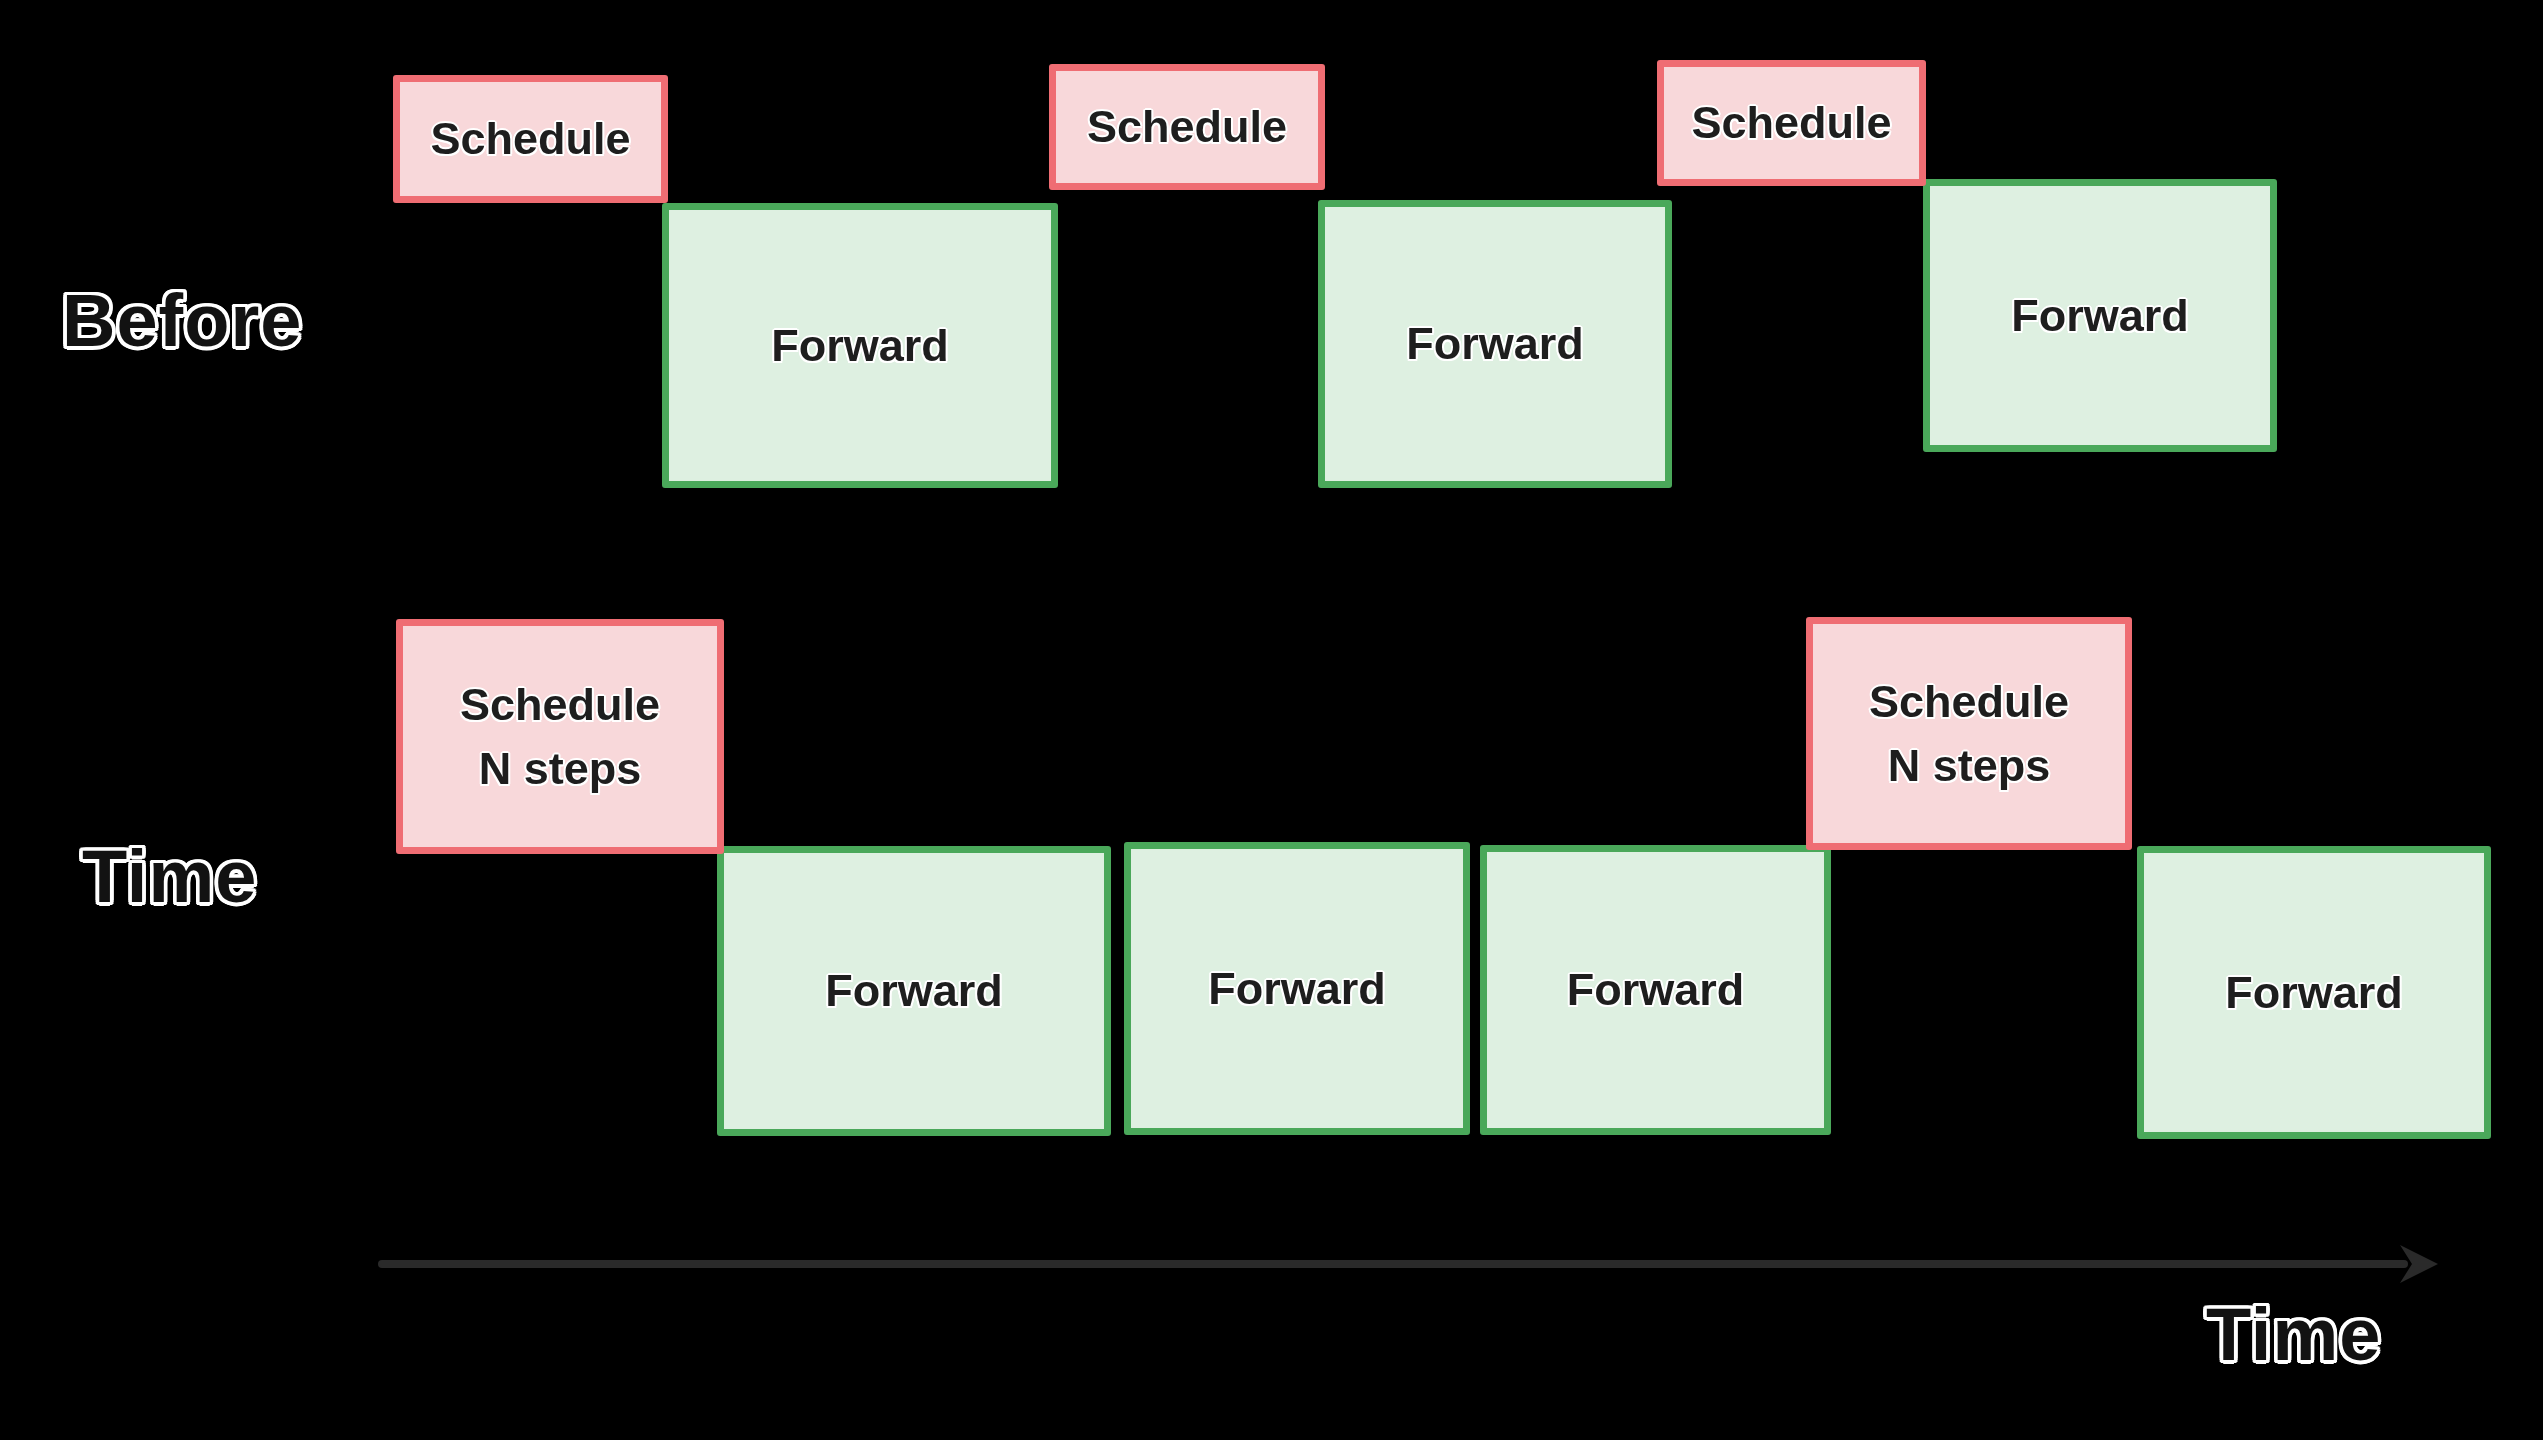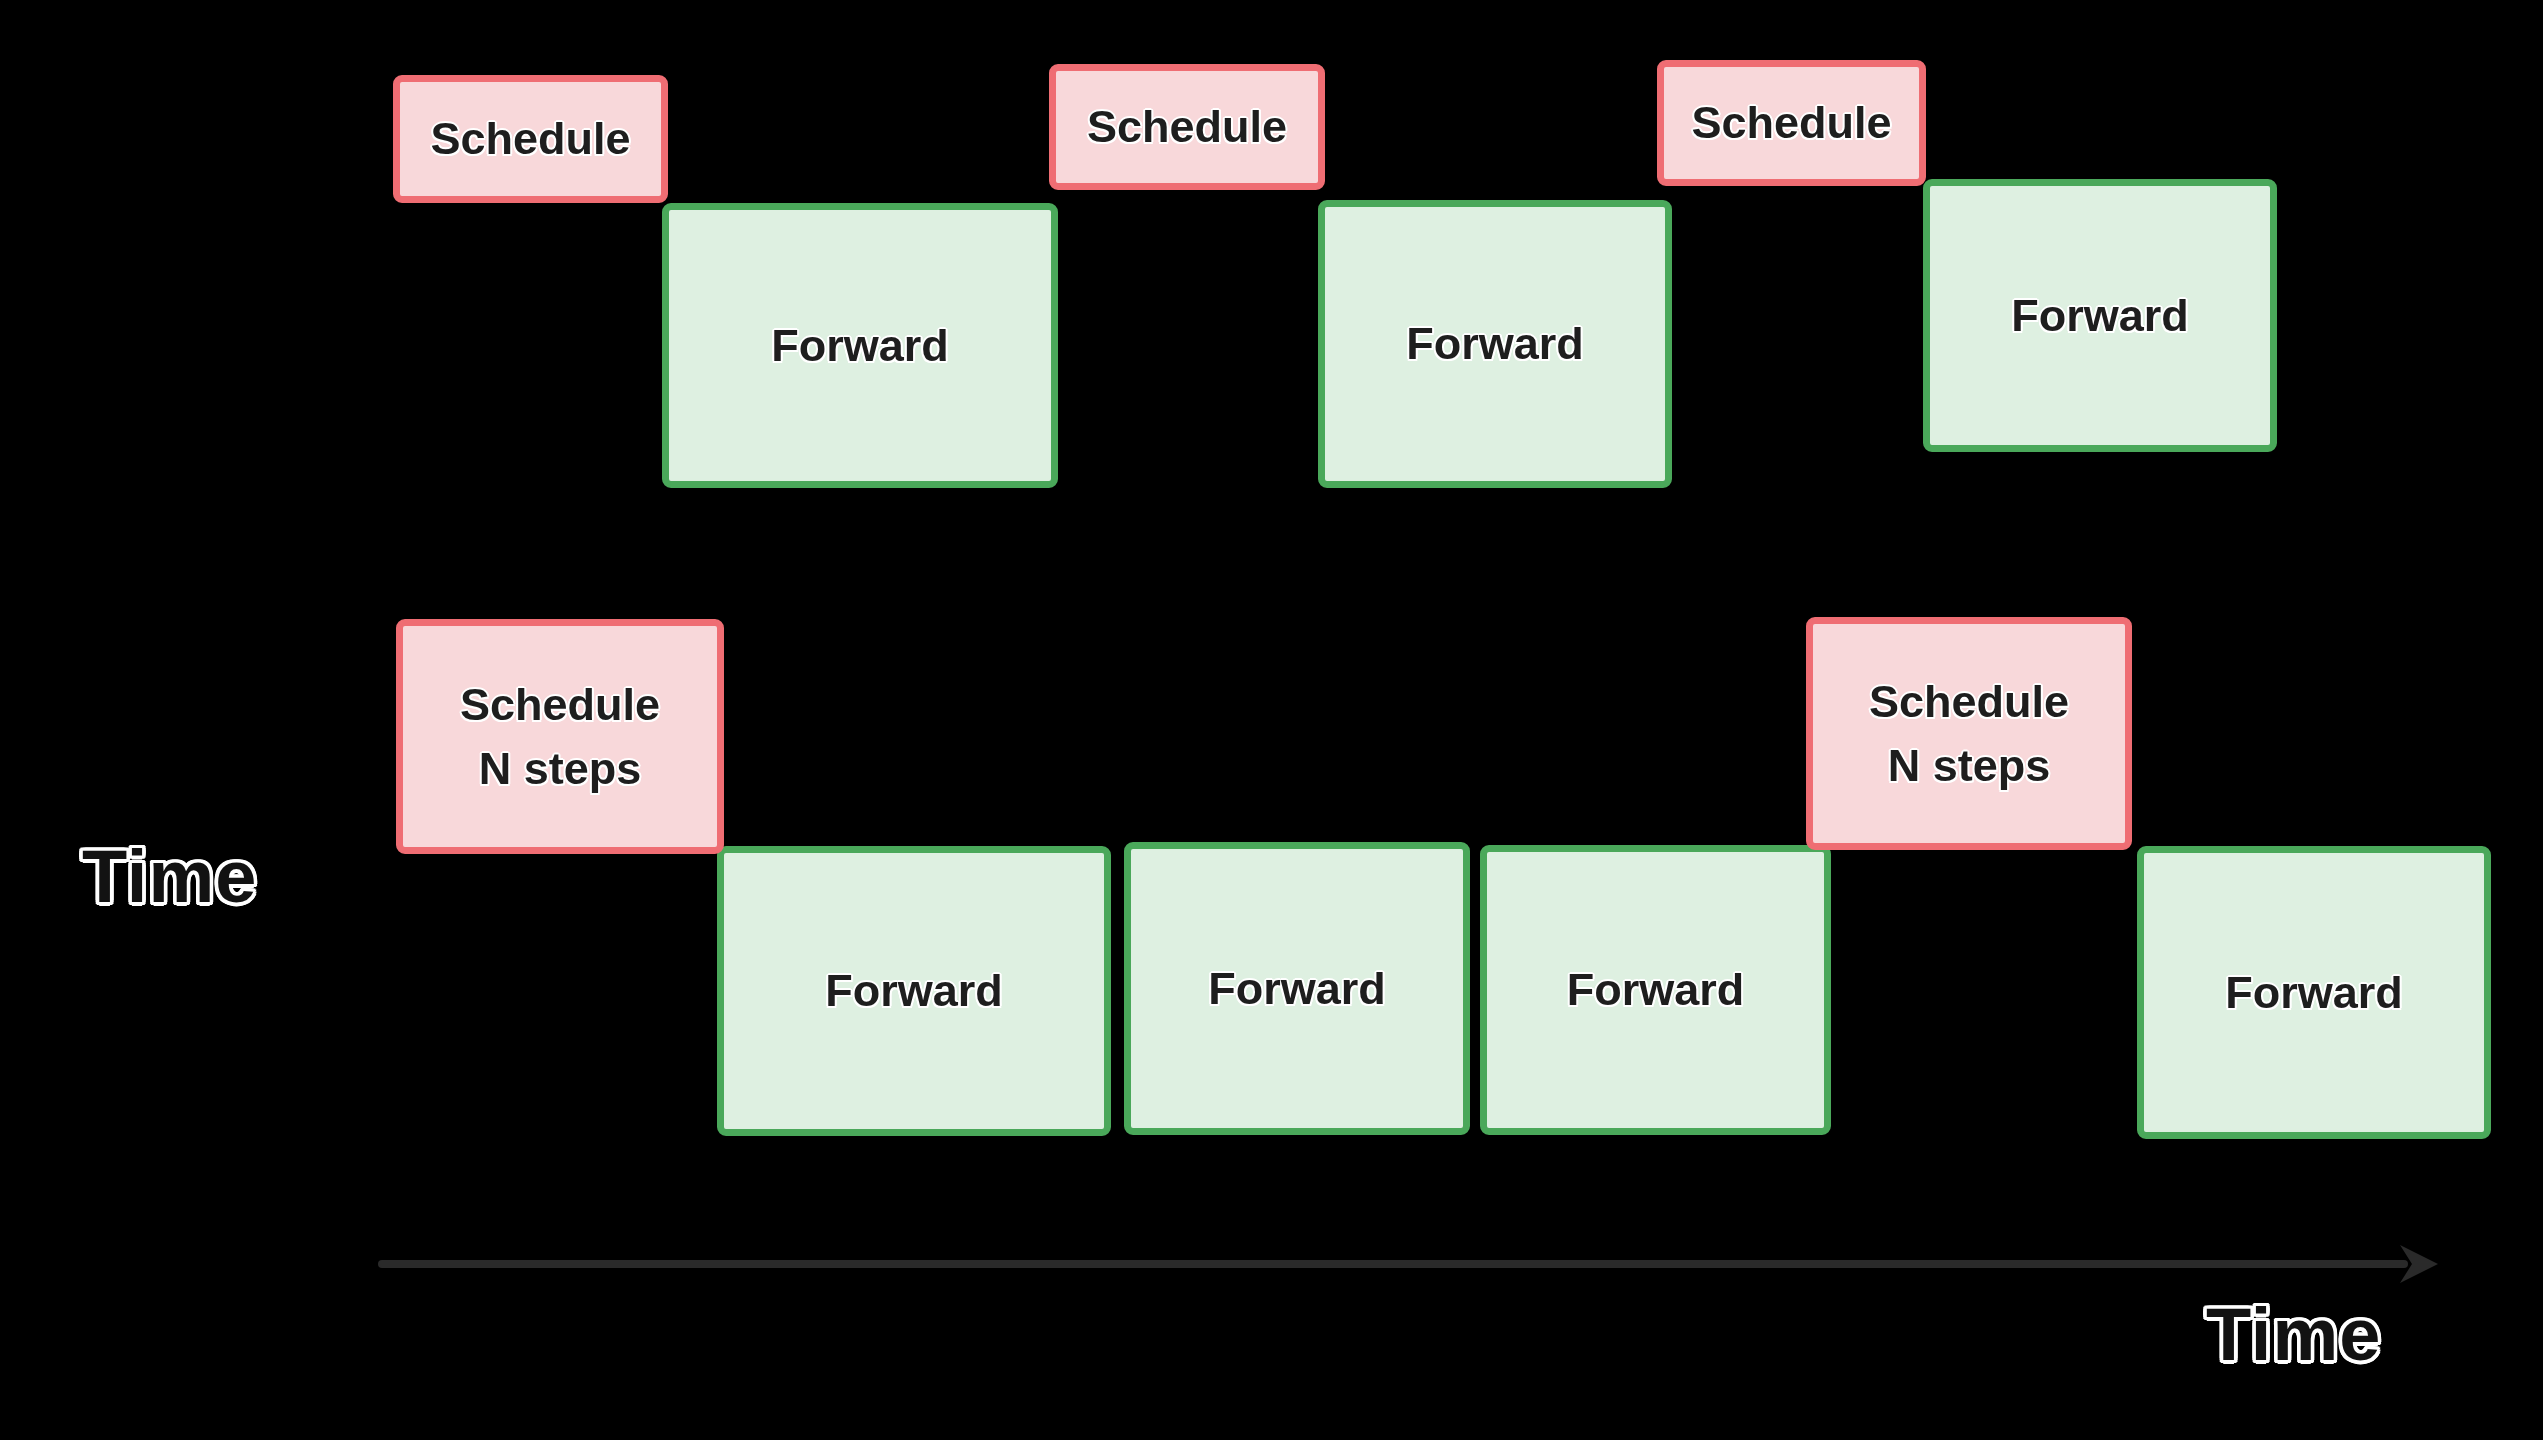"Schedule" .box { border-radius: 9px -> 3px }
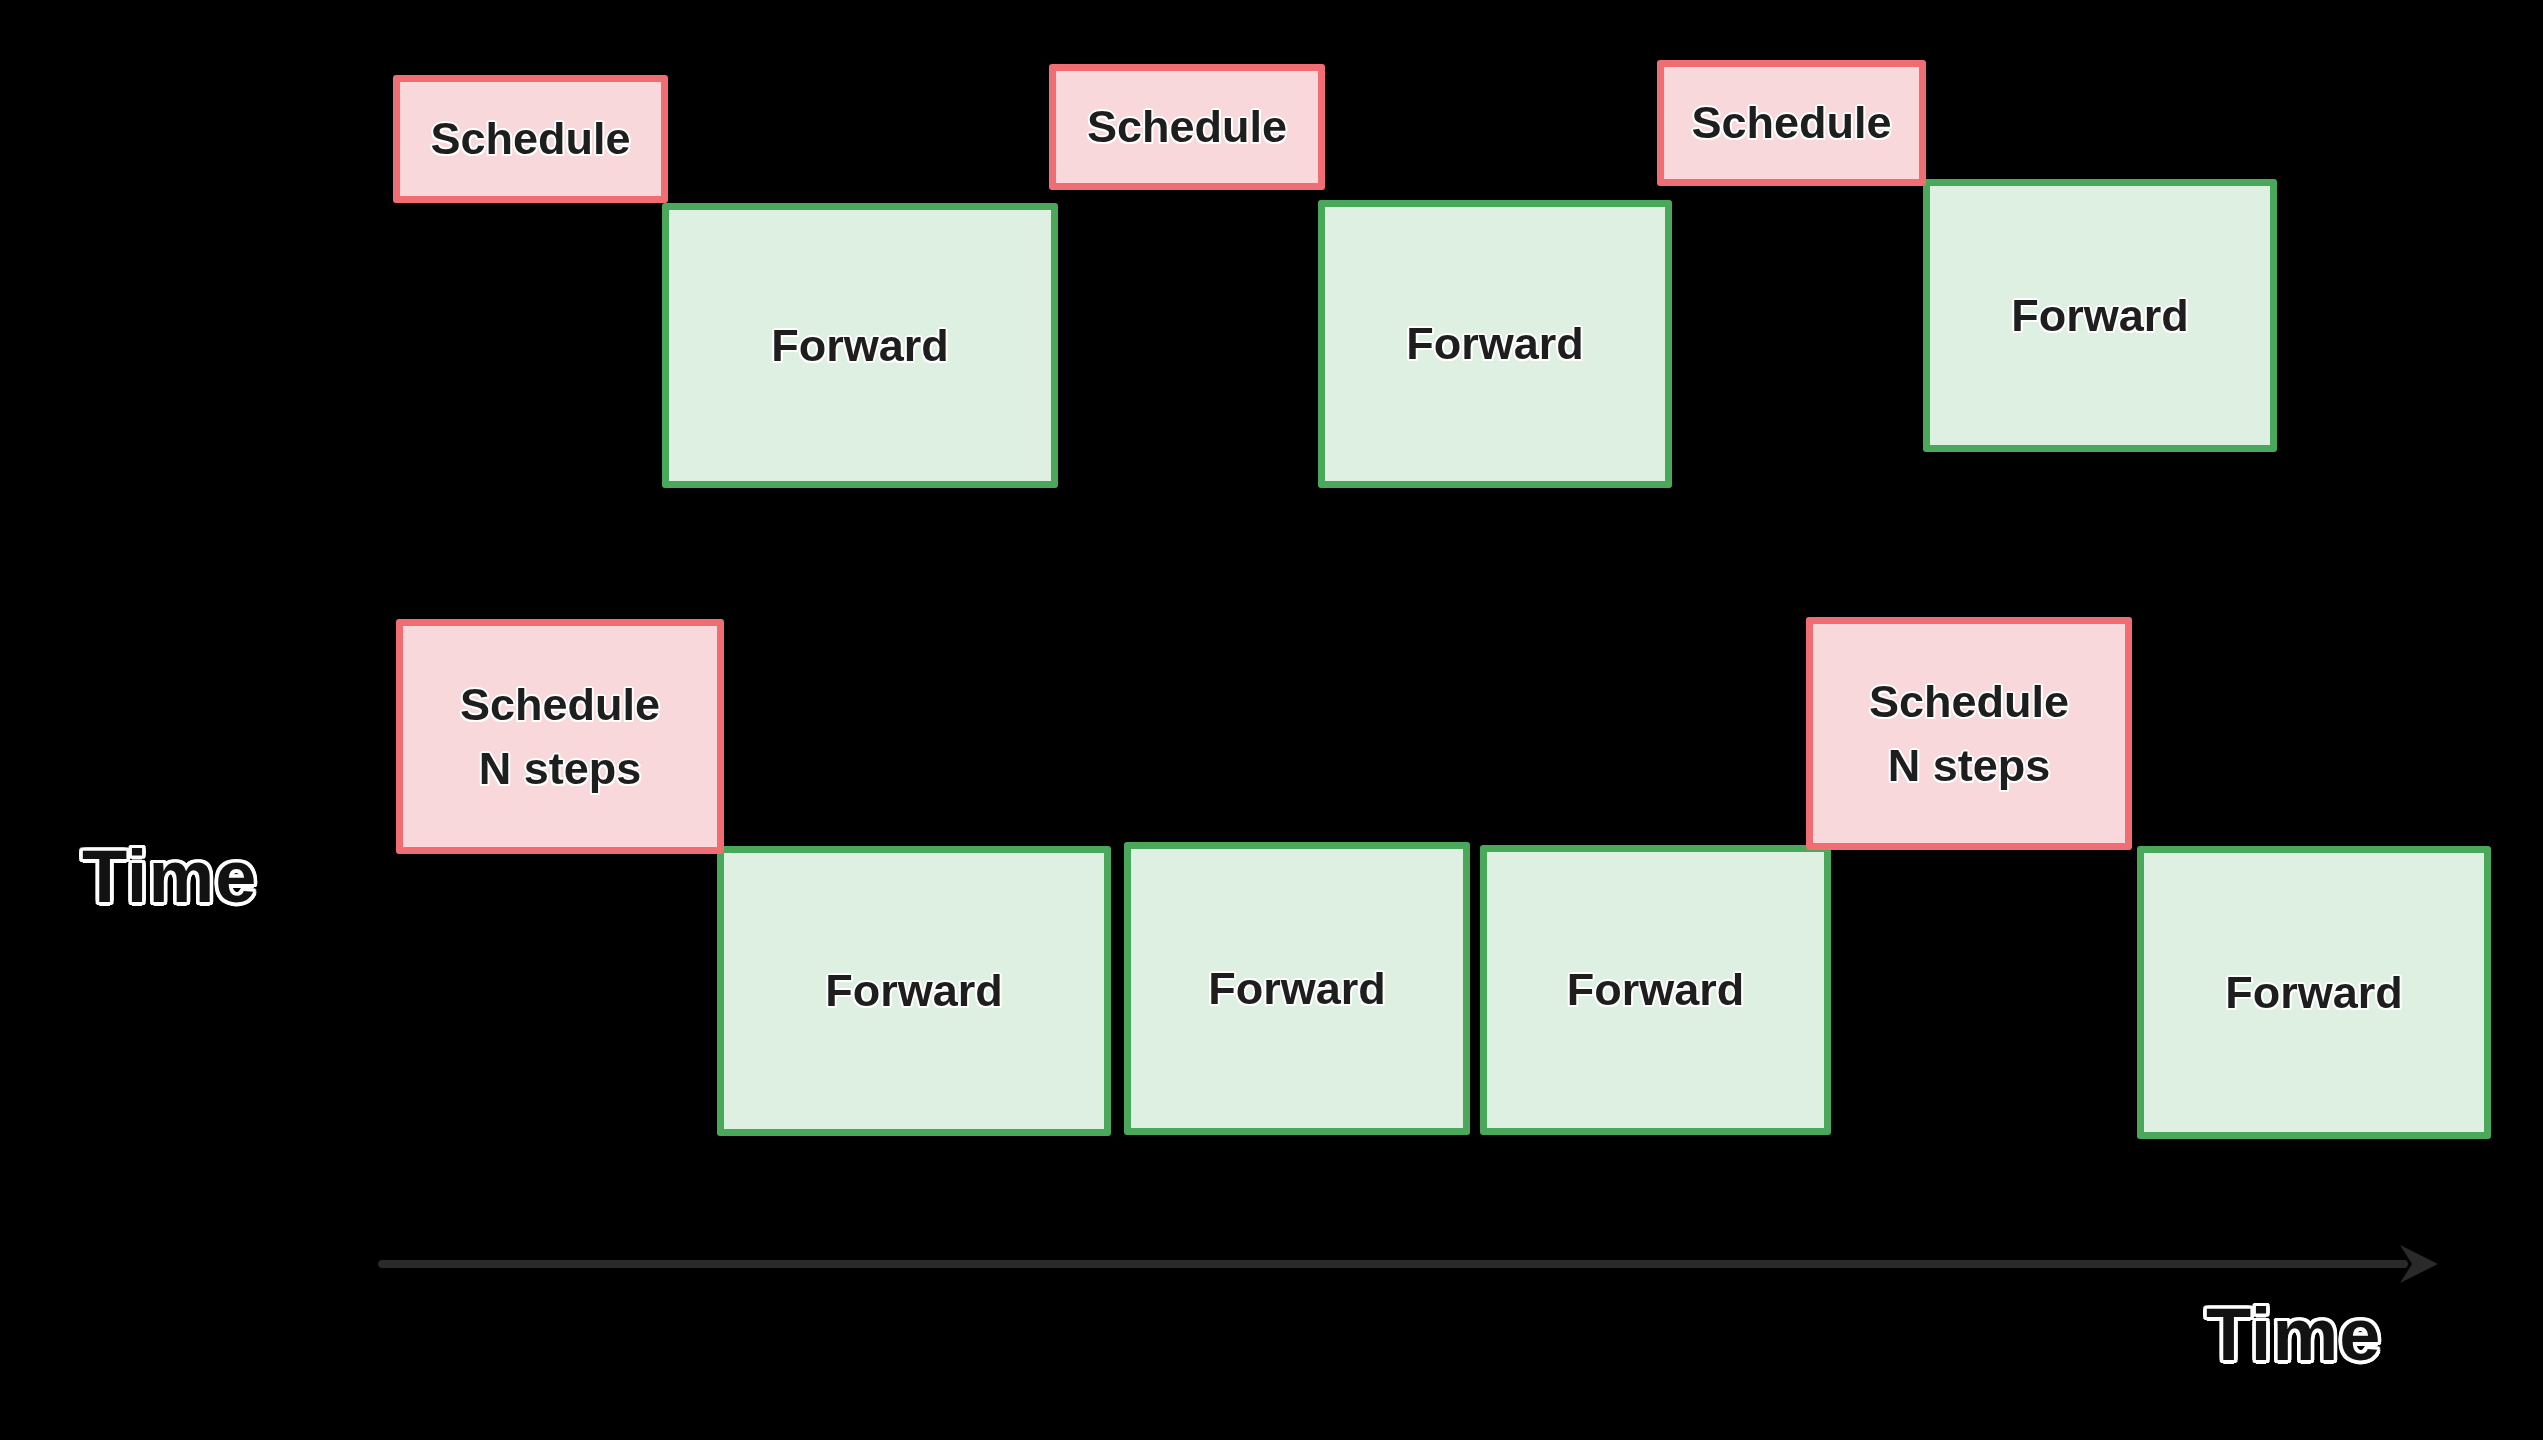"Before" div.big-label { html: none -> <div>Before</div> }
